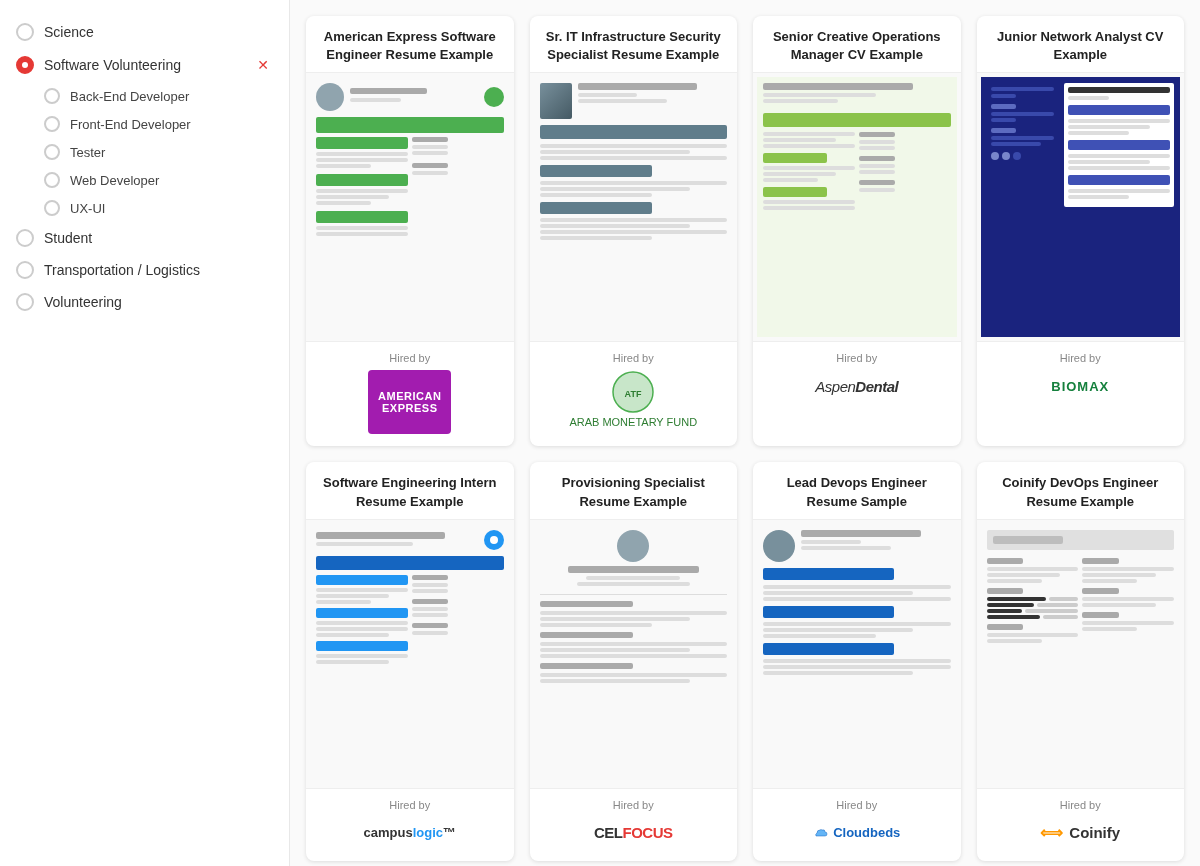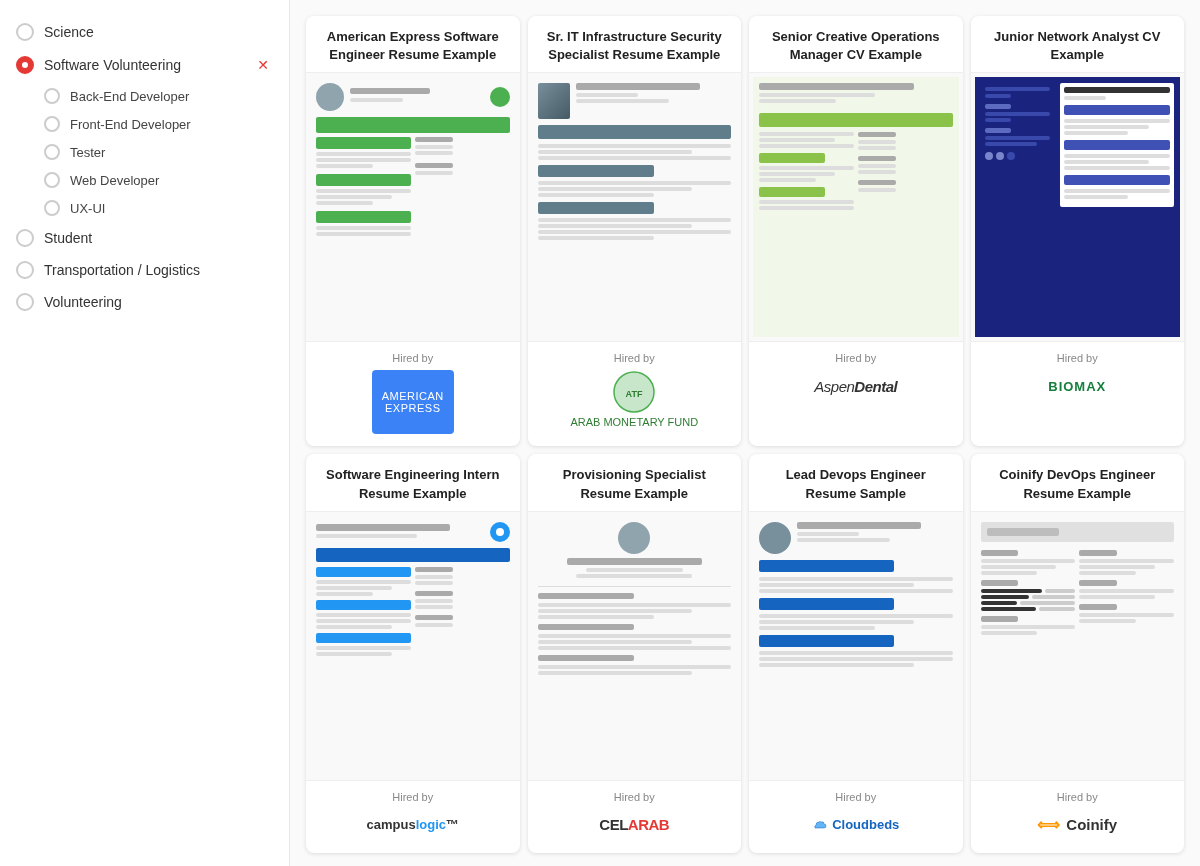"American Express Software Engineer" .cards-grid { gap: 8px -> 16px }
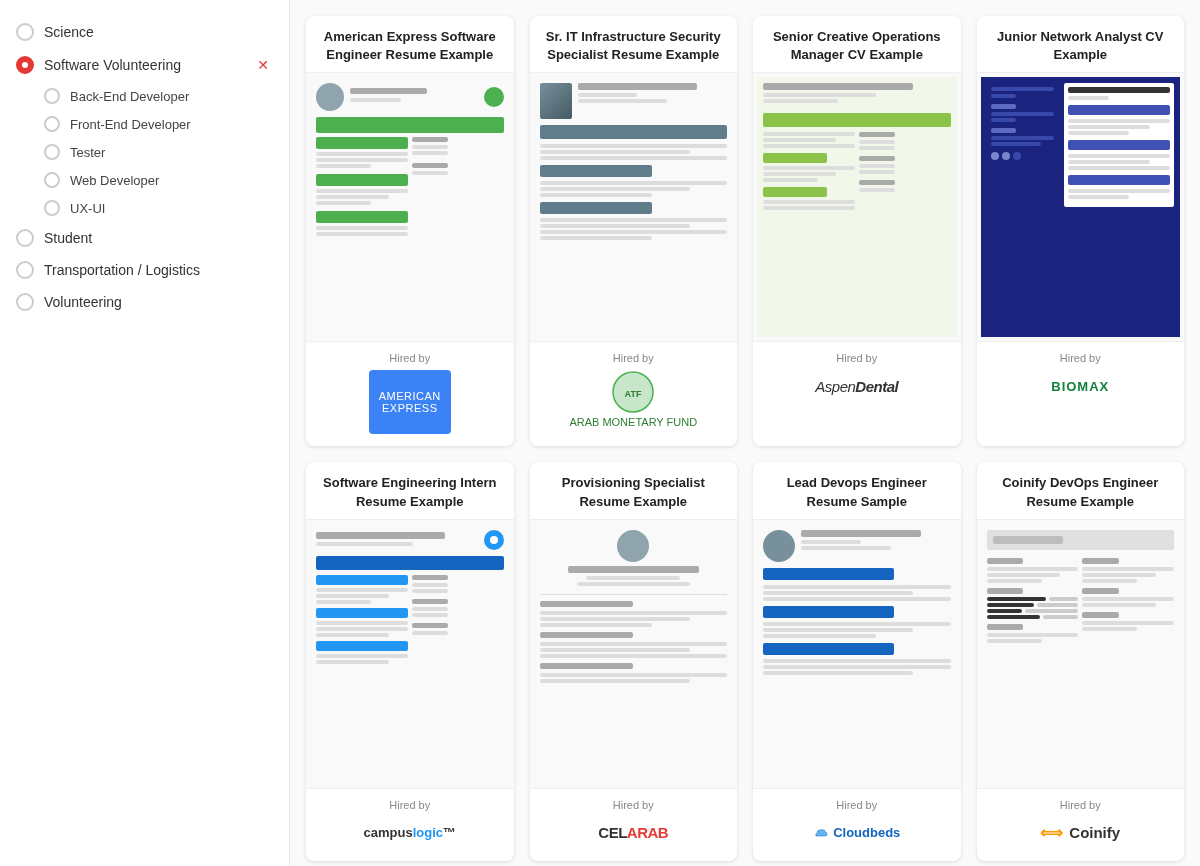"AMERICAN" .brand-amex { background: #3b82f6 -> #a21caf; font-weight: 400 -> 700 }
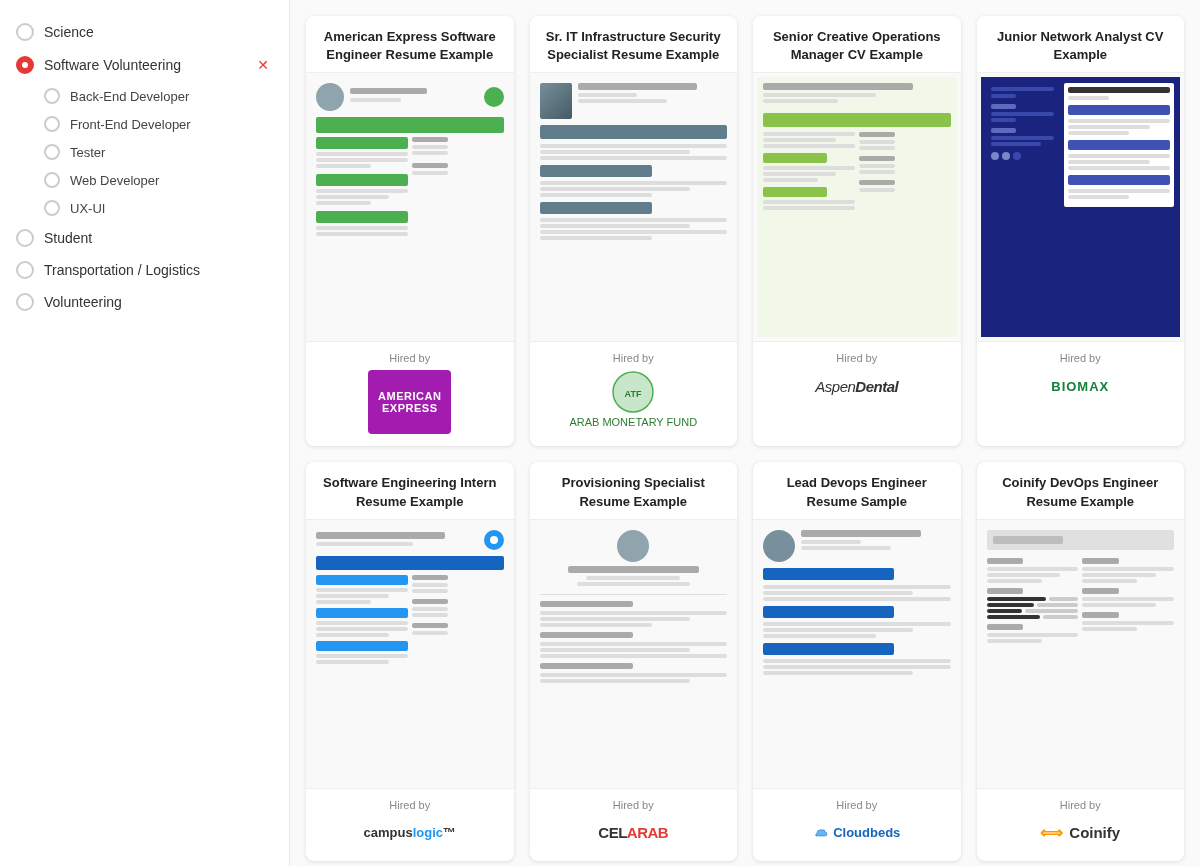"ARAB" span.focus { text: ARAB -> FOCUS }
